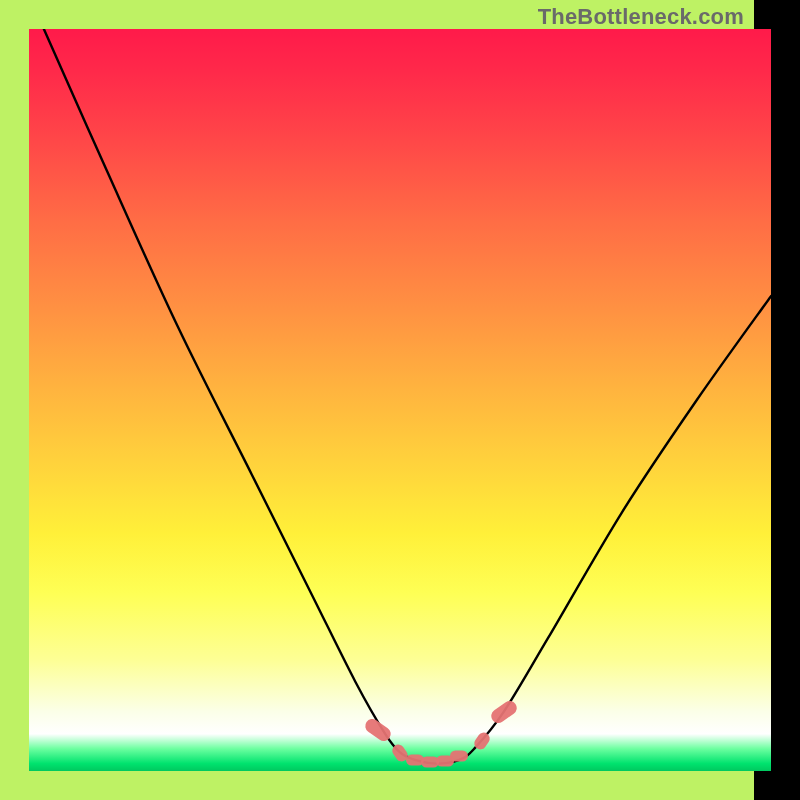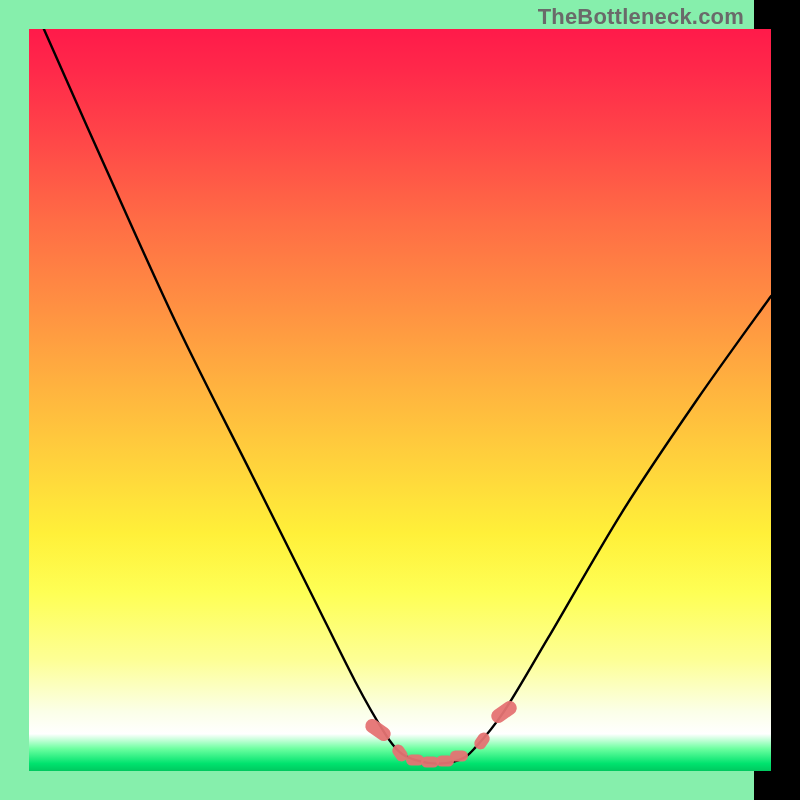"TheBottleneck.com" .stage { background: #86efac -> #bef264 }
